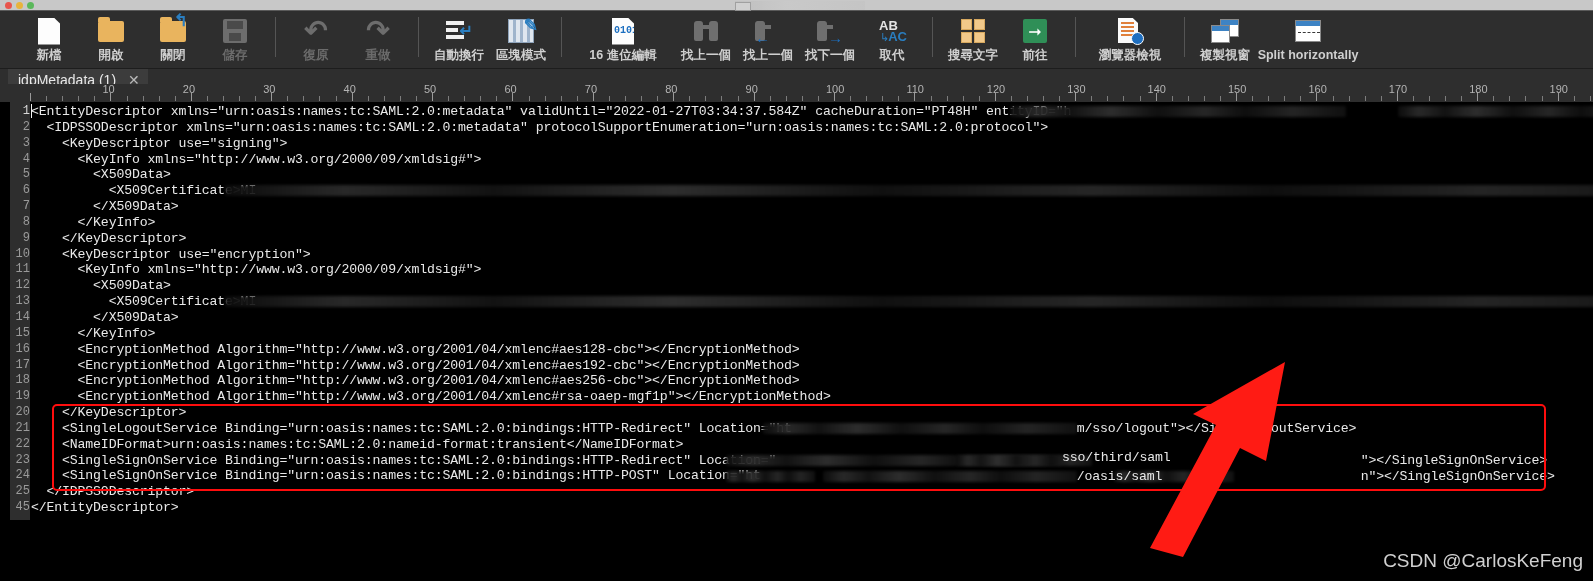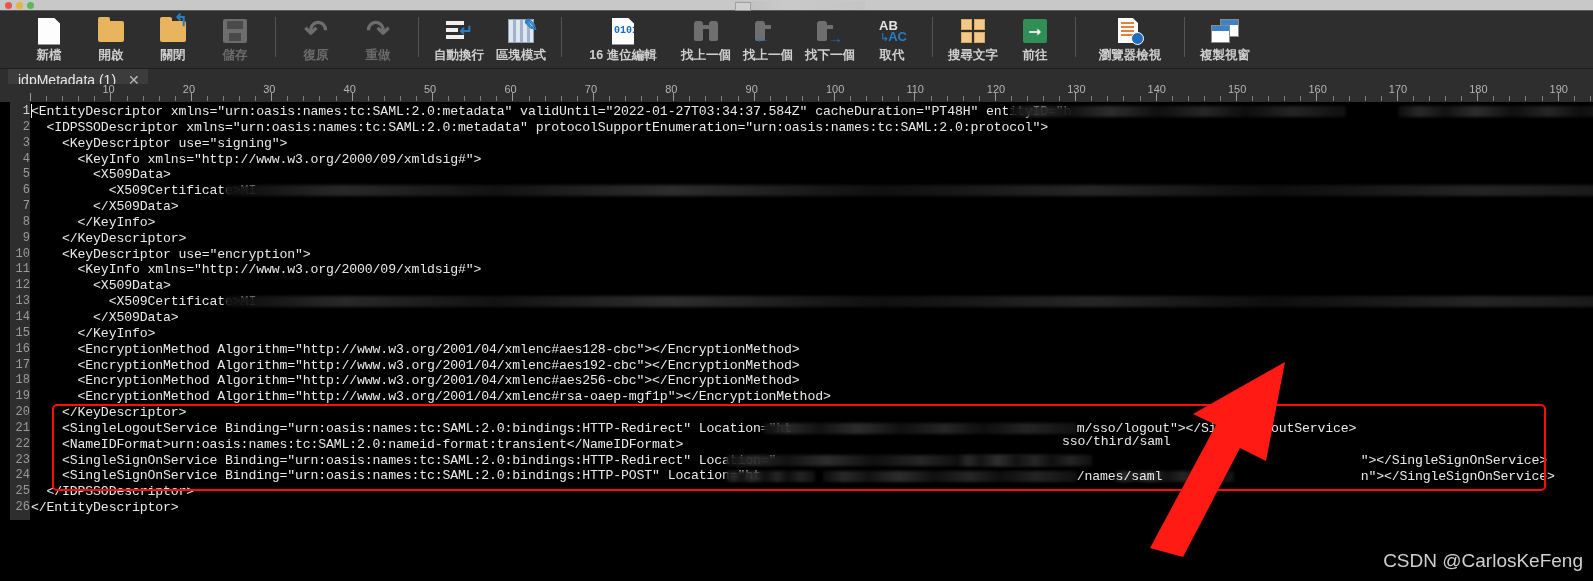"Split horizontally" div.tbtn { html: none -> <div> <div> <div></div> </div> <div>Split horizontally</div> </div> }
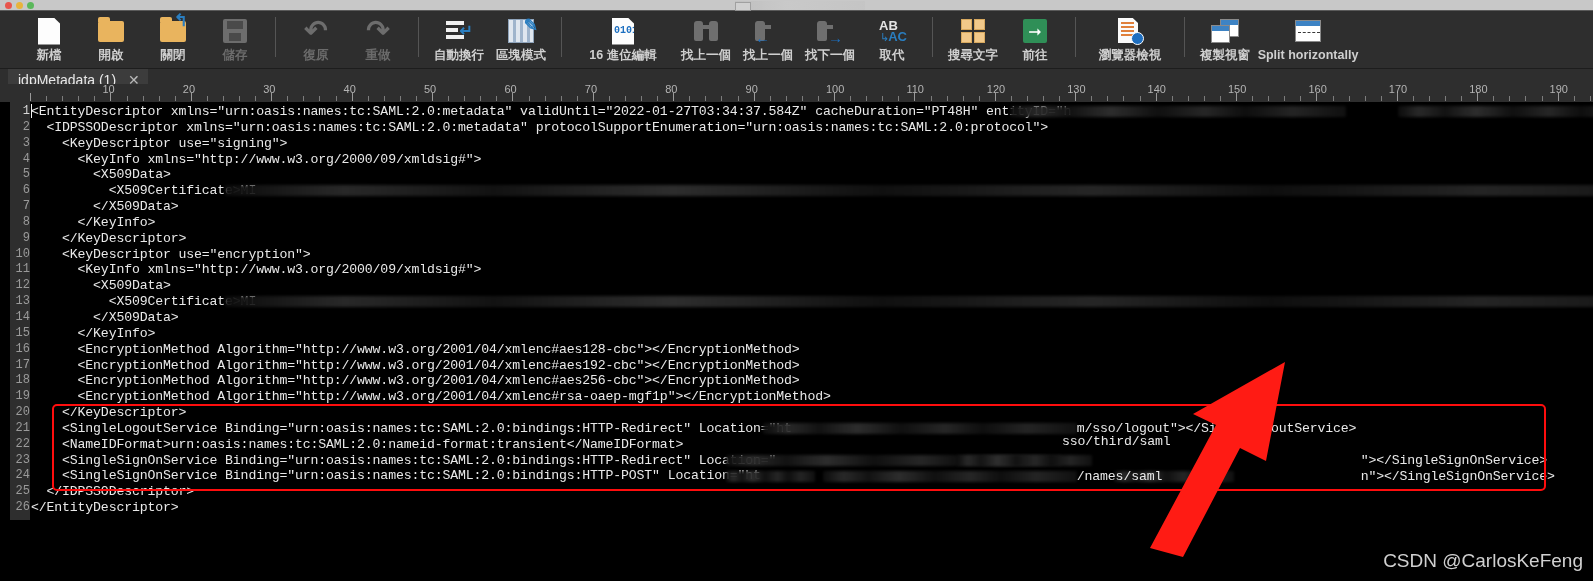"sso/third/saml" div { top: 332px -> 348px }
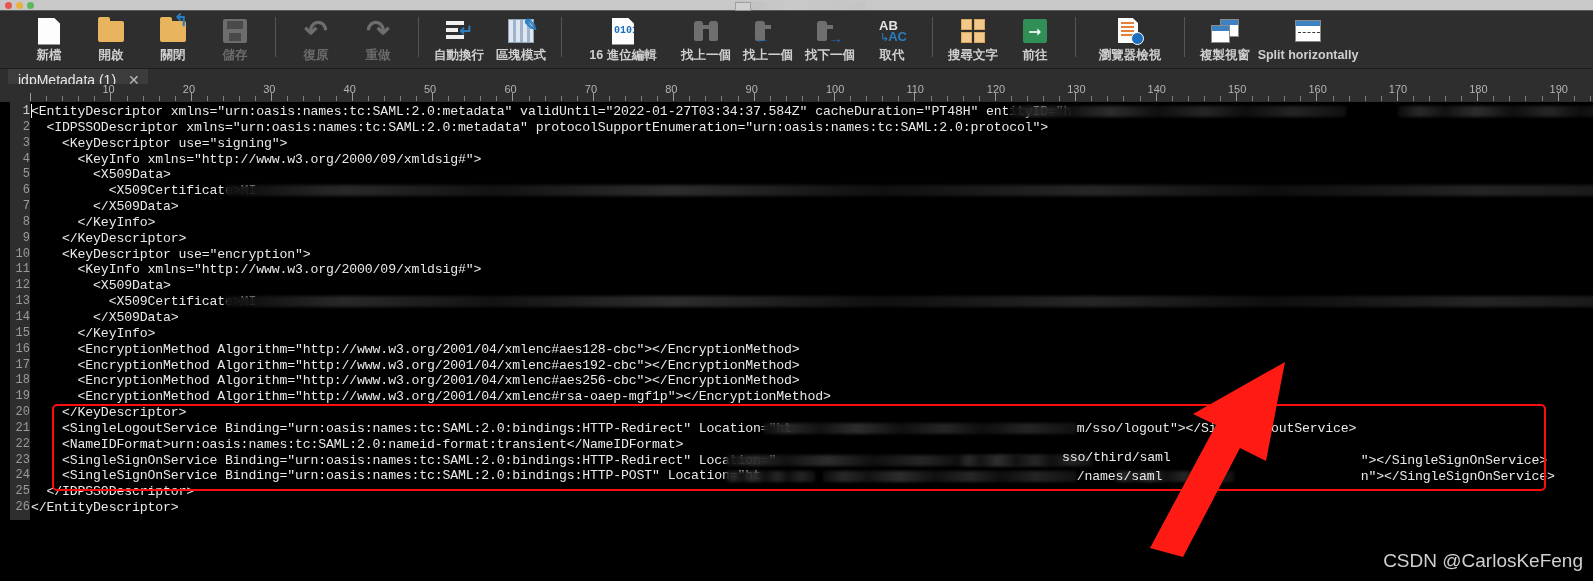"/names/saml" div { text: /names/saml -> /oasis/saml }
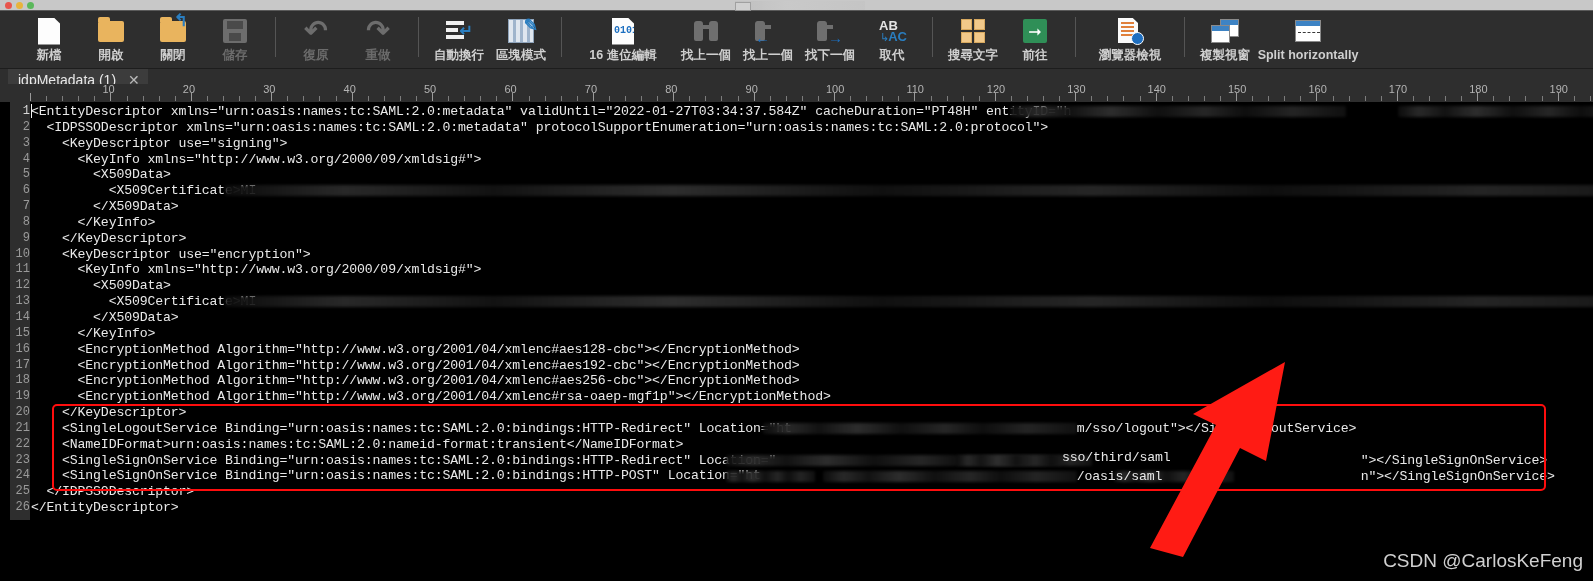"26" div { text: 26 -> 45 }
